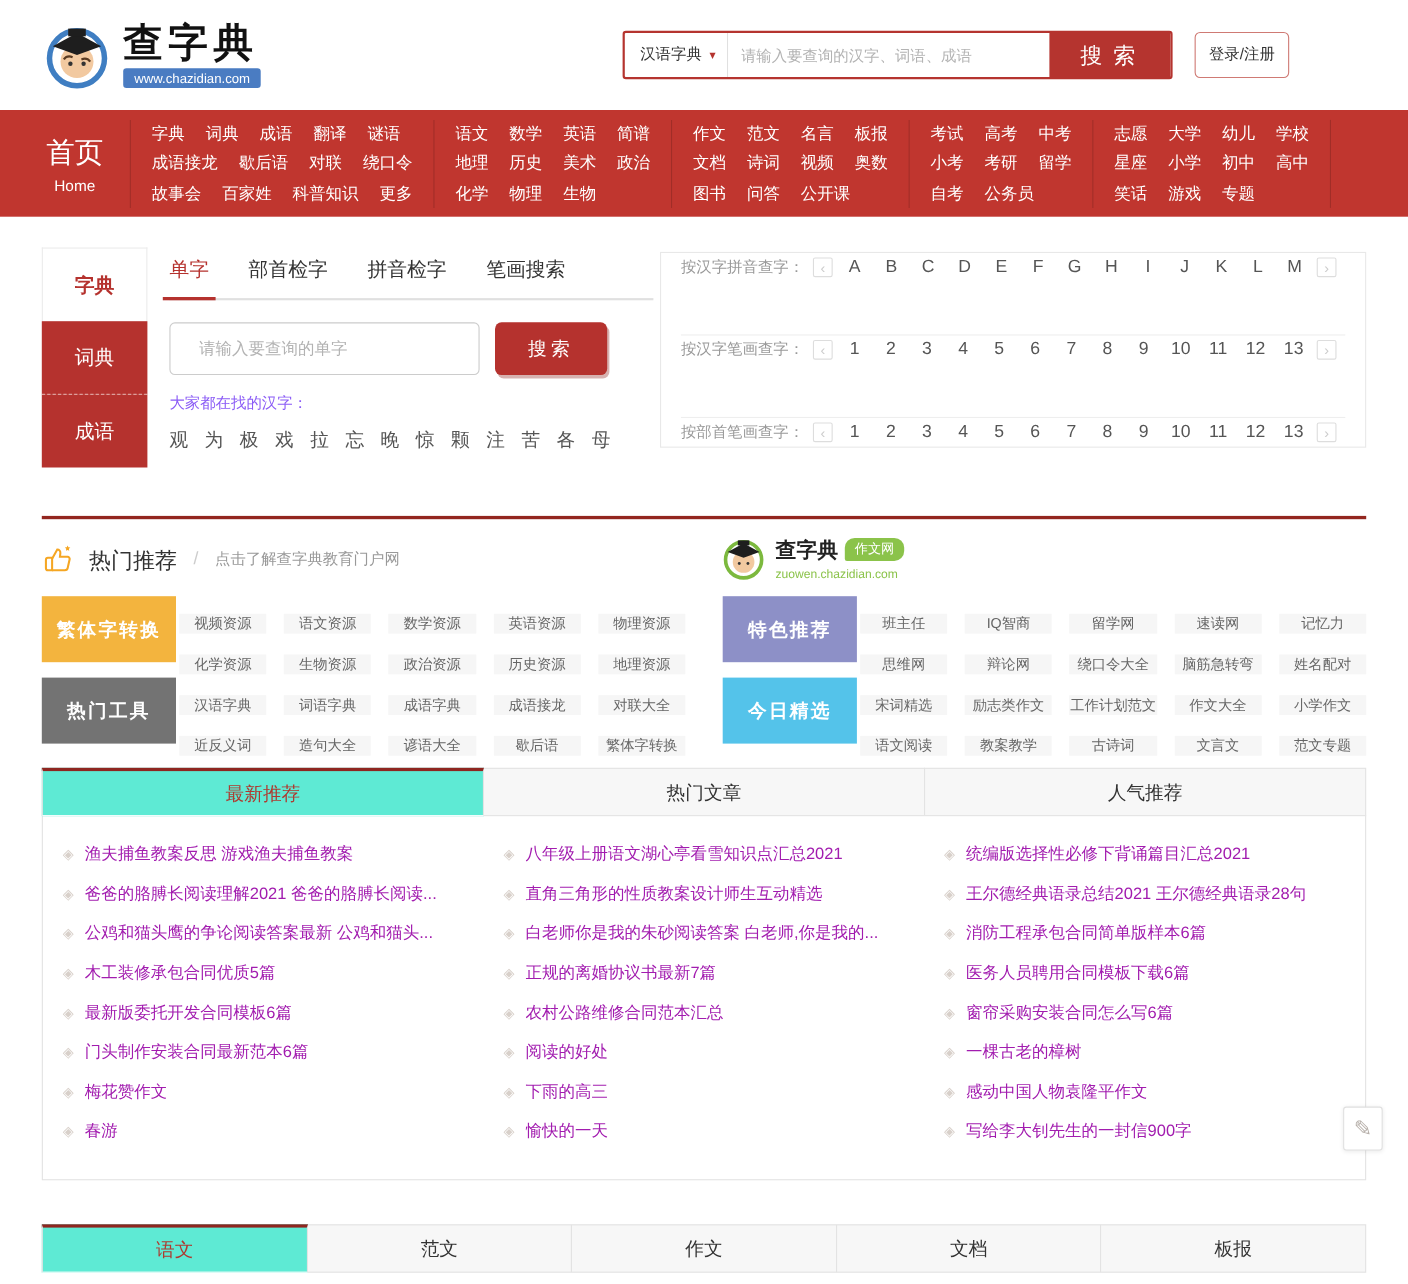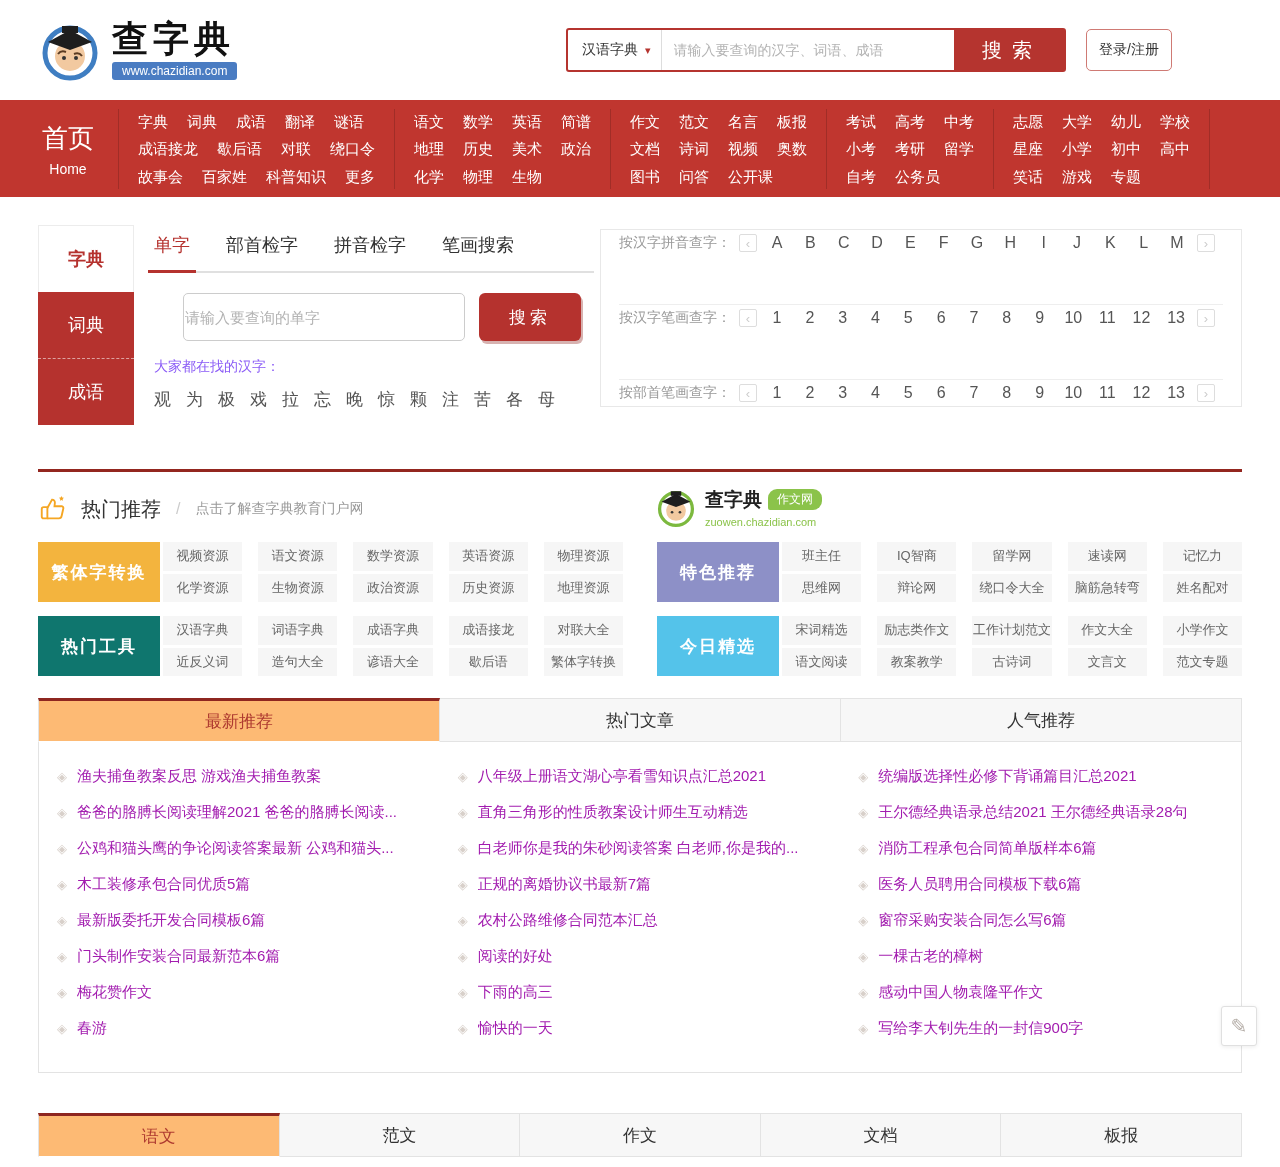"请输入要查询的单字" .dict-input { margin-left: 29px -> none; padding: 0 1px -> 0 26px }
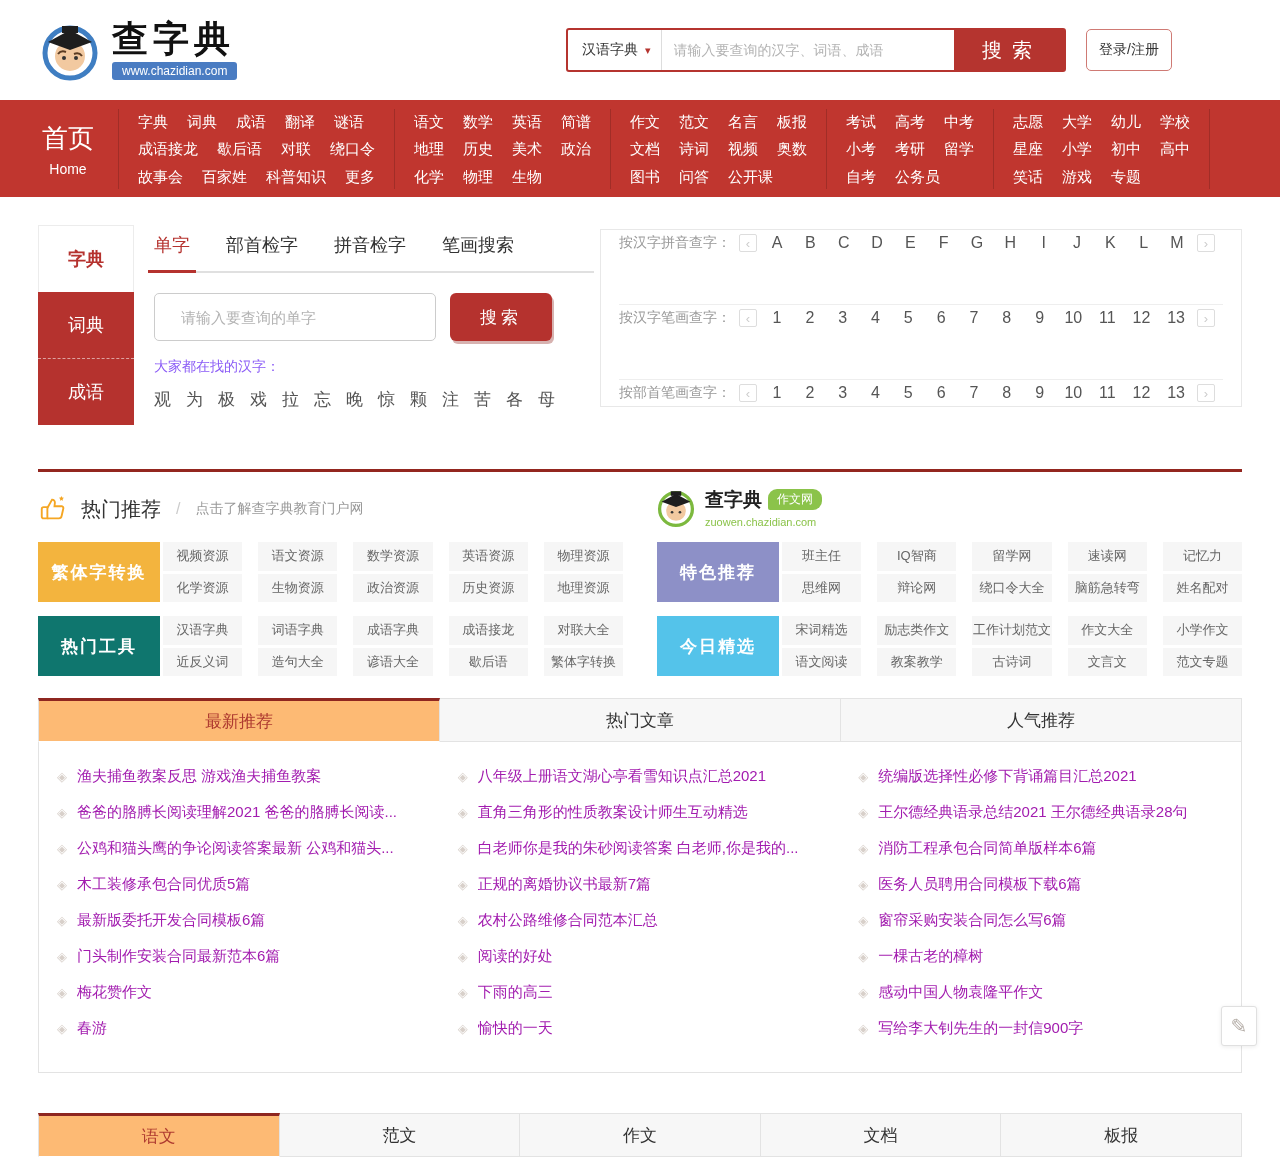"视频资源" .cat-row { margin-top: none -> 16px }
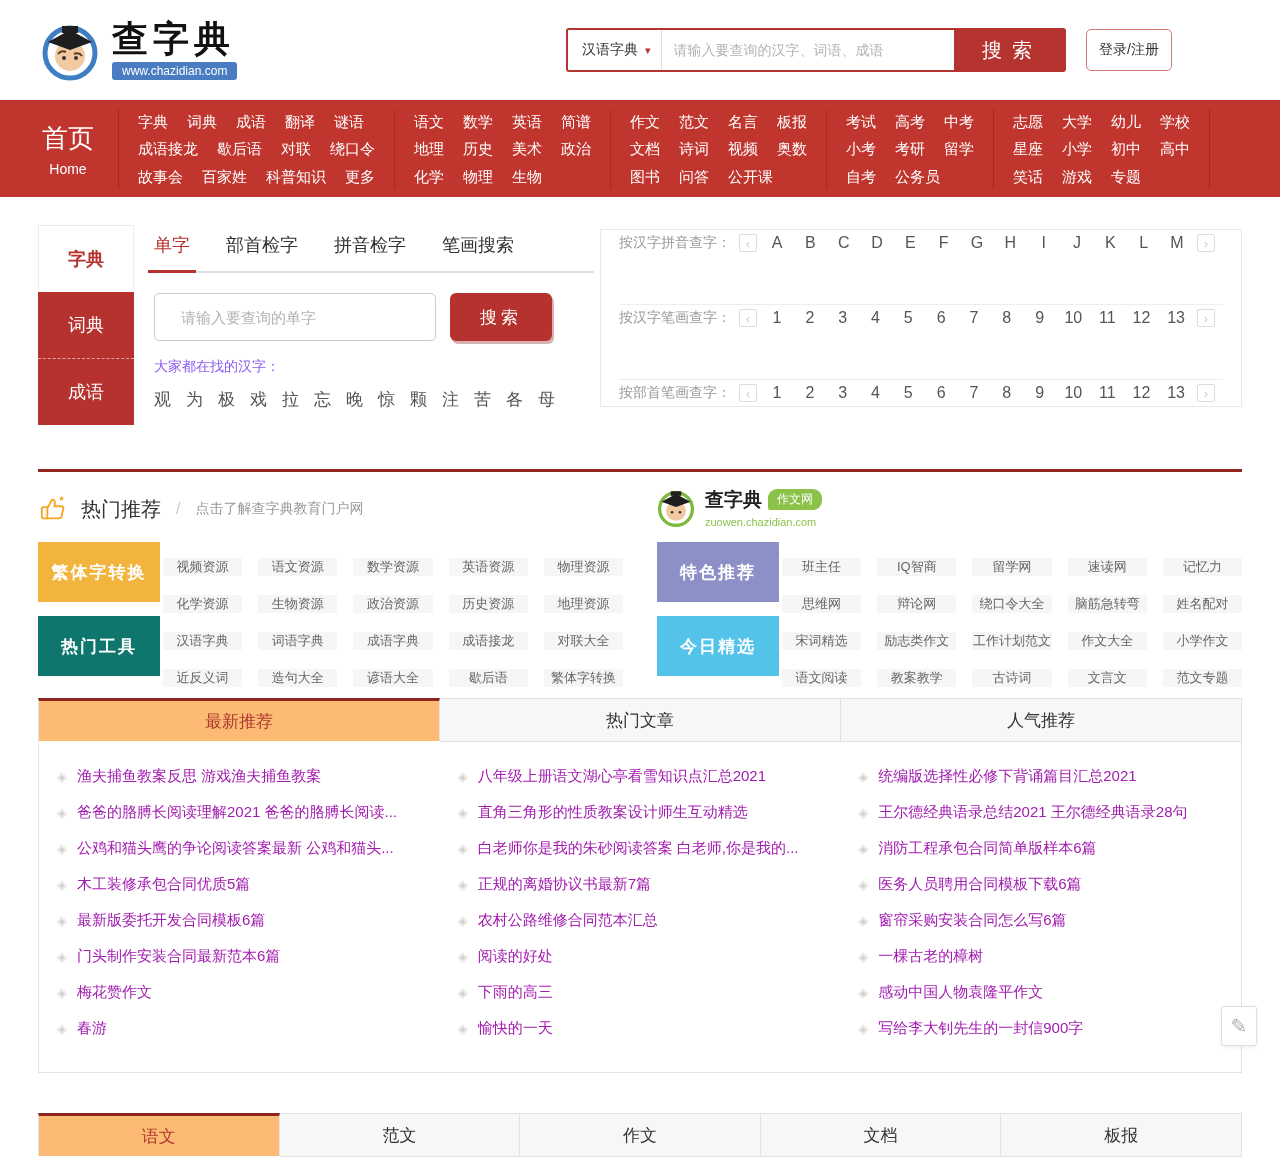"热门工具" div.cat-label { background: #0f766e -> #737373 }
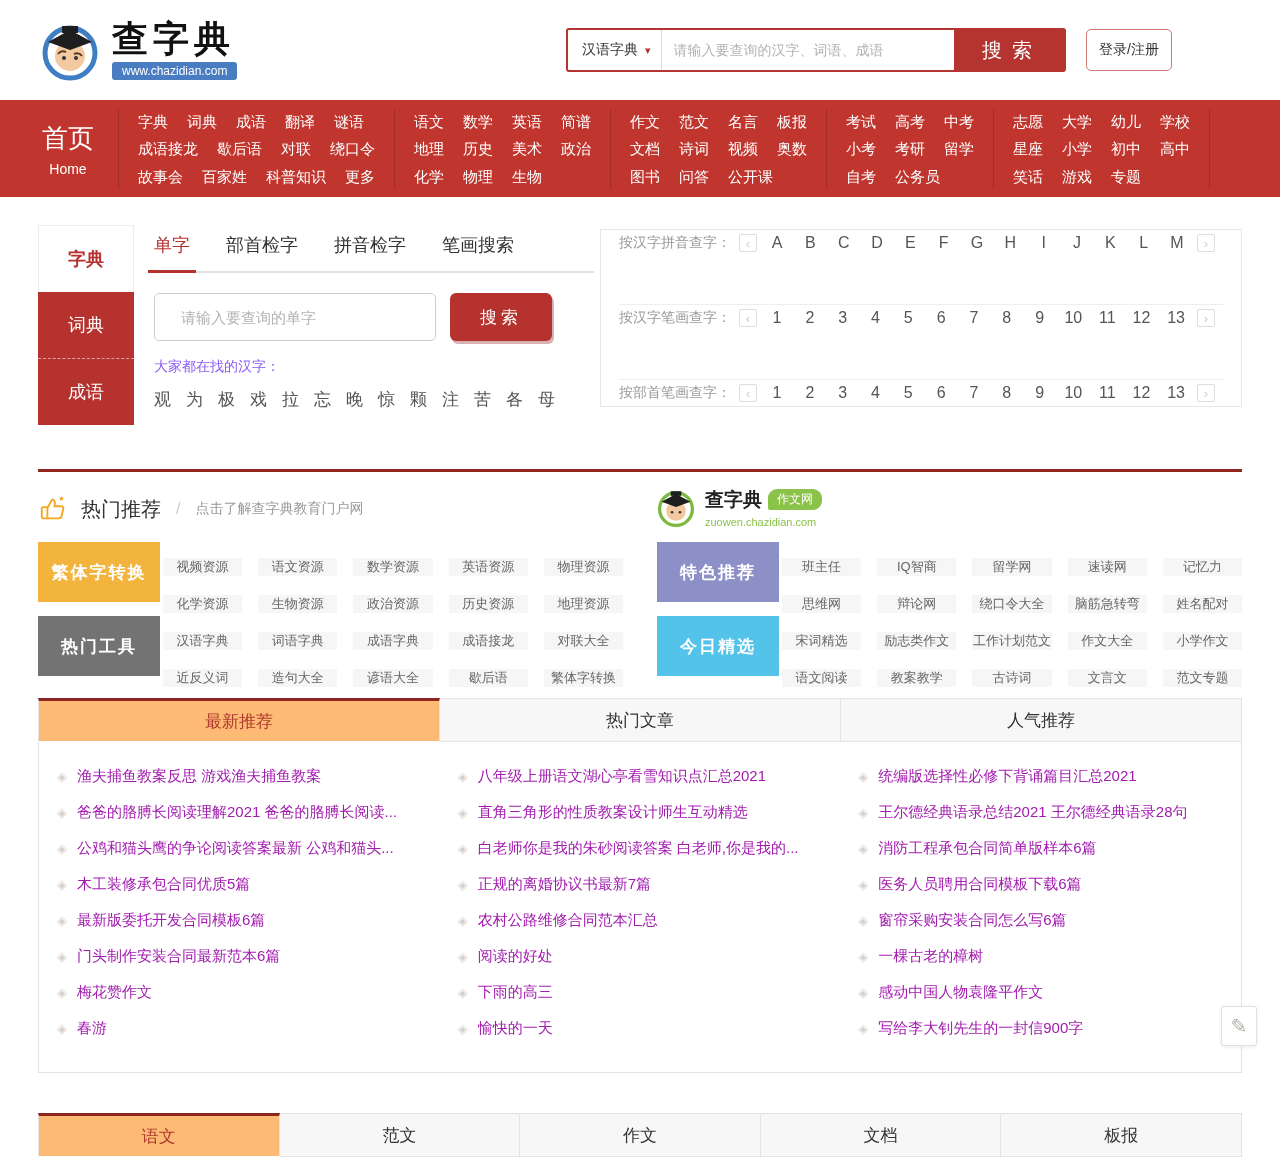"最新推荐" .tab.active { background: #fdba74 -> #5eead4 }
